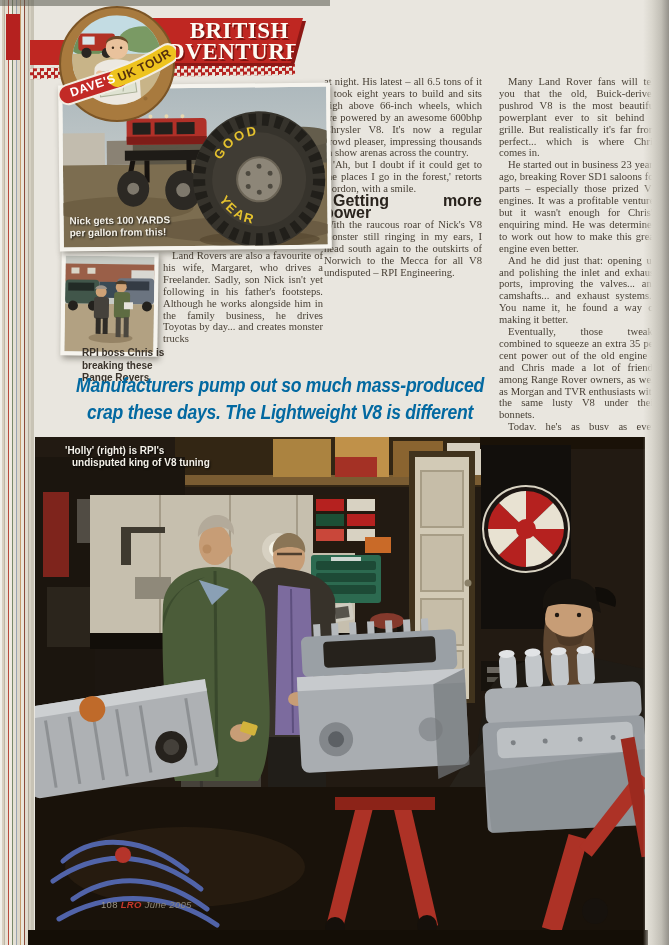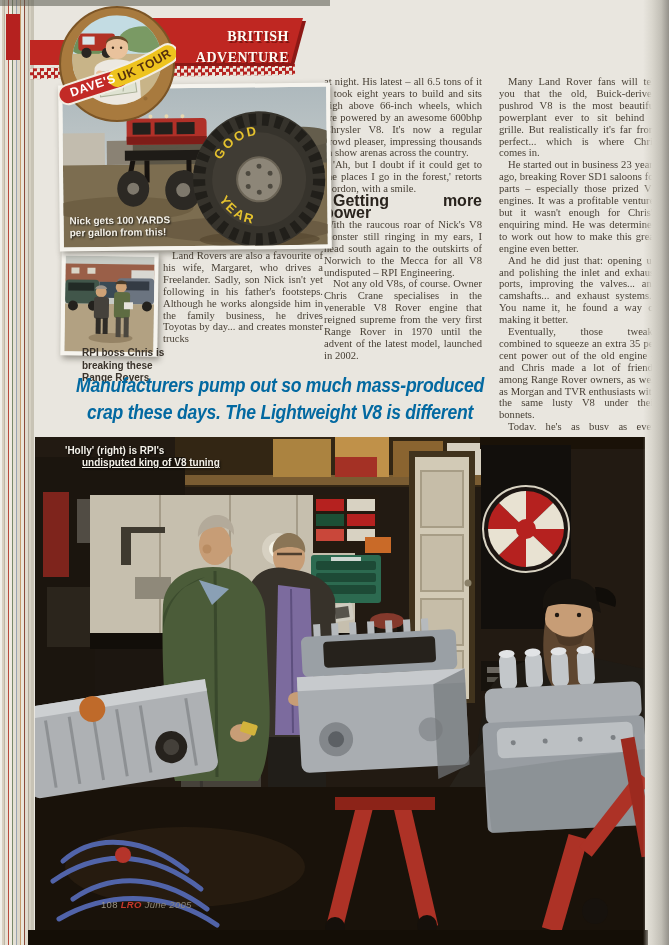"BRITISH" .banner-text { font-size: 14px -> 23px; padding: 8px 14px 0 0 -> 2px 14px 0 0 }
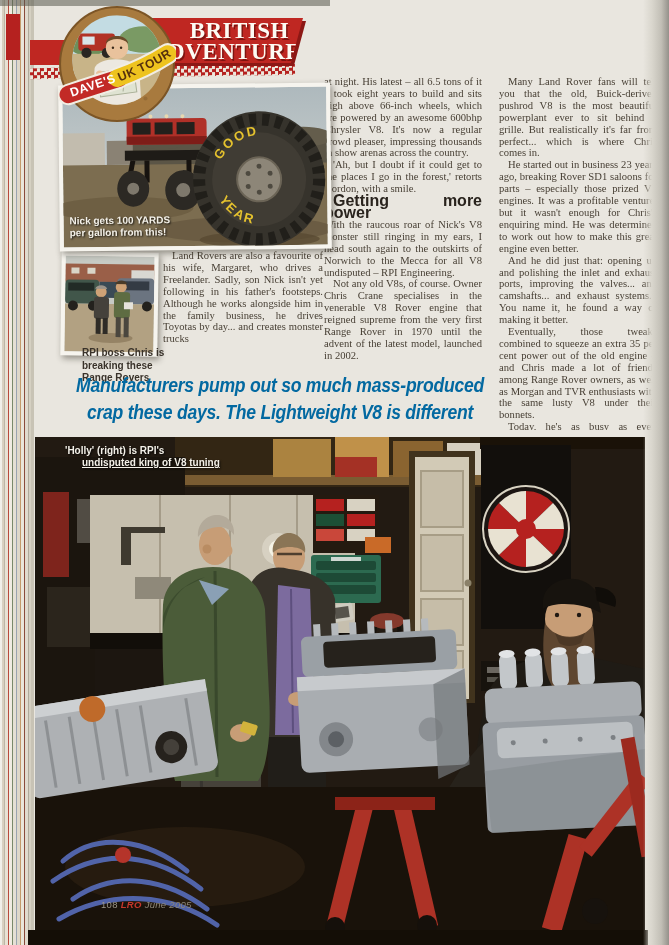"Not any old V8s, of" p { html: <p>Not any old V8s, of course. Owner Chris Crane specialises in the venerable V8 Rover engine that reigned supreme from the very first Range Rover in 1970 until the advent of the latest model, launched in 2002.</p> -> none }
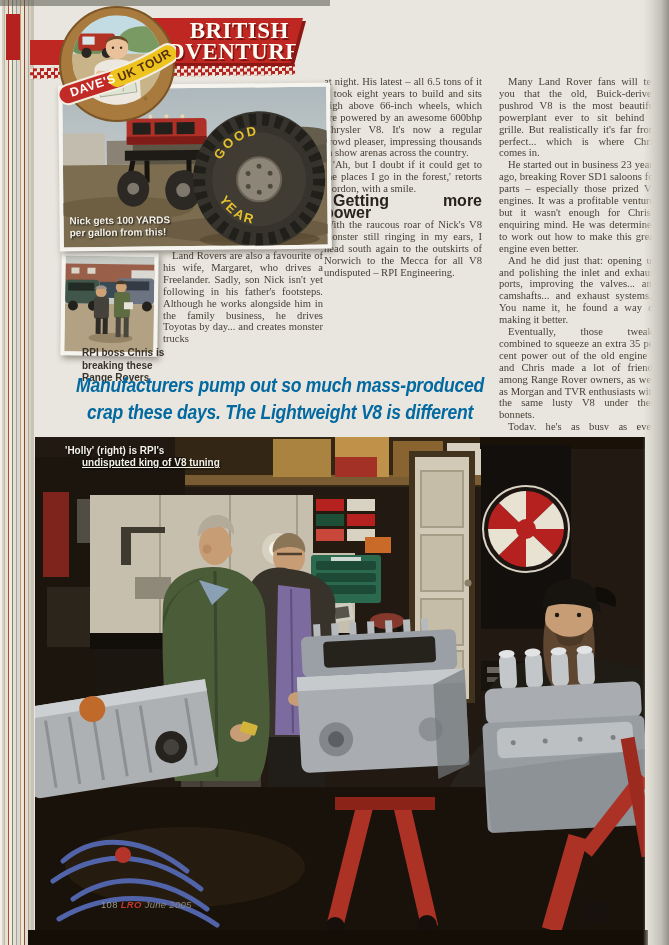"undisputed king of V8 tuning" .workshop-caption .l2 { margin-left: 17px -> 7px; text-decoration: underline -> none }
